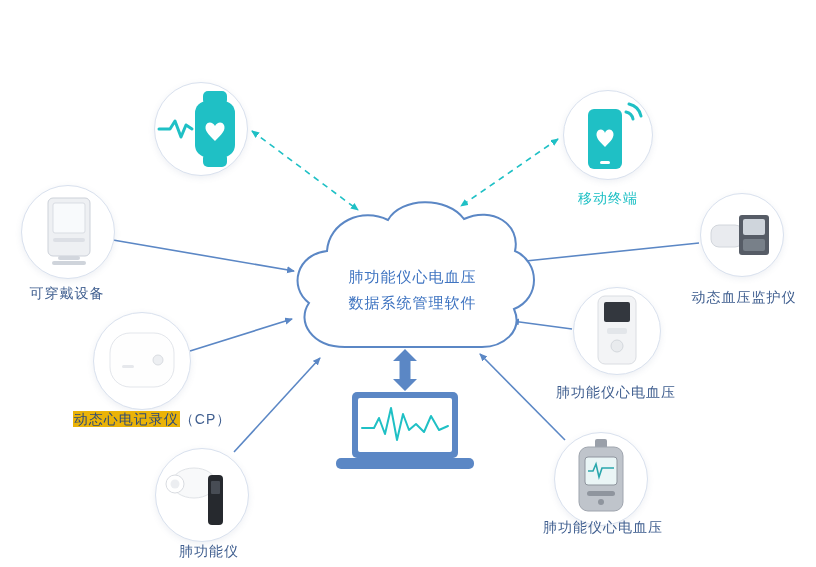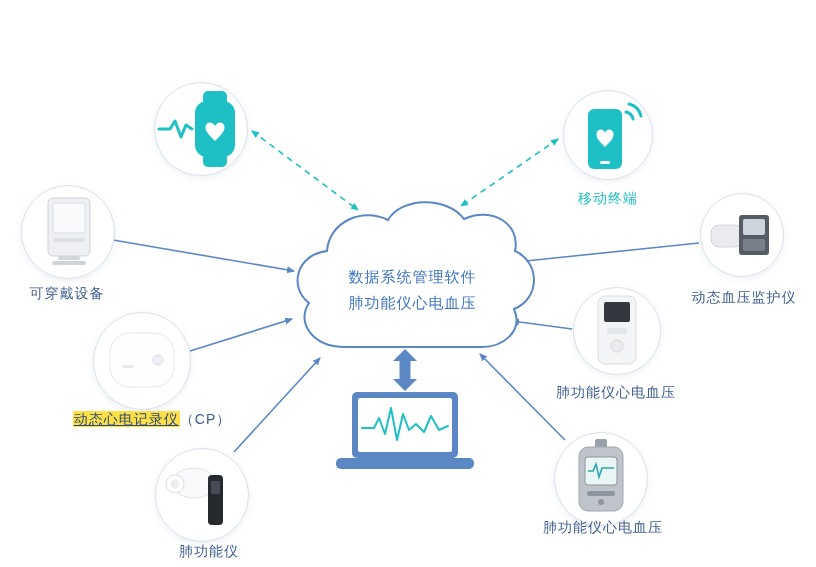"数据系统管理软件" div { order: before "肺功能仪心电血压" -> after "肺功能仪心电血压" }
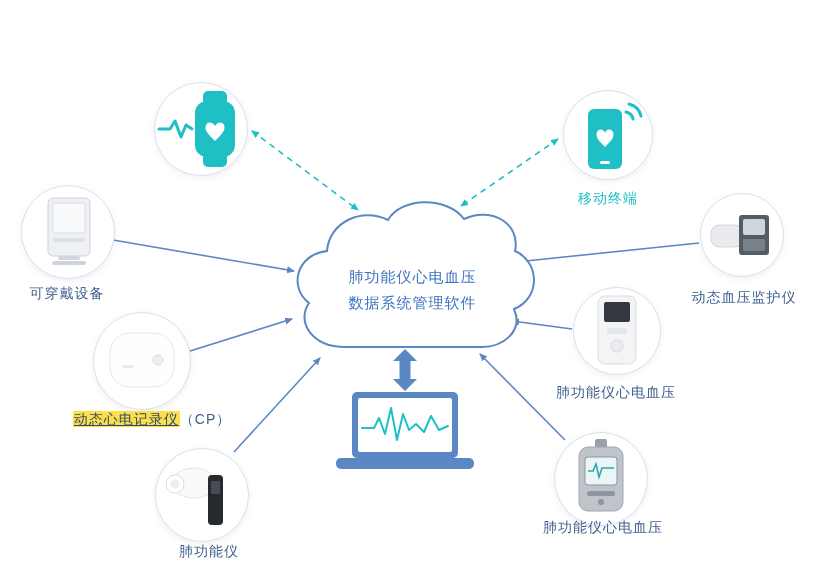"动态心电记录仪" .label .hl { background: #fde047 -> #eab308; text-decoration: underline -> none }
